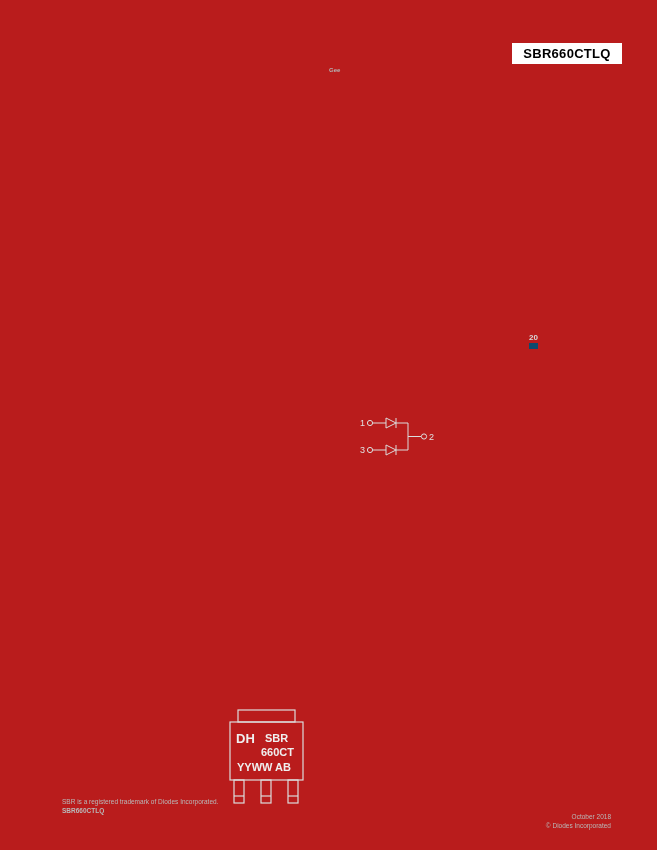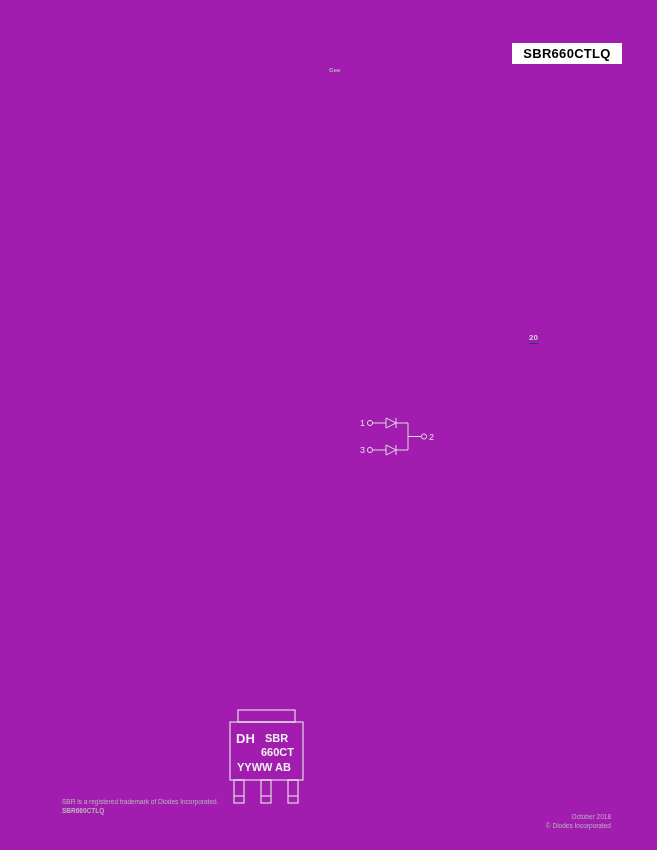"SBR660CTLQ" .page { background: #a21caf -> #b91c1c }
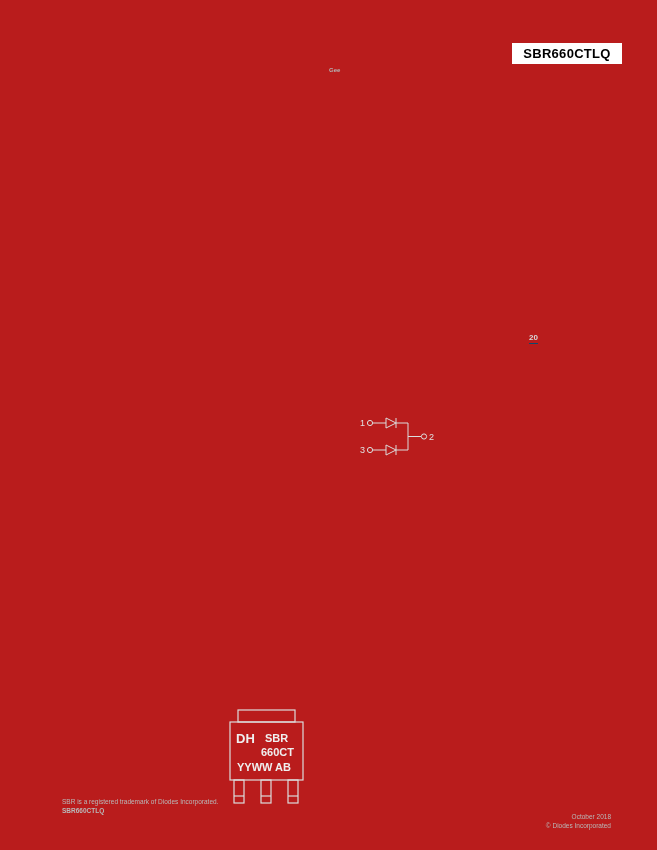"20" .side-note { border-bottom: 1px solid #0c4a6e -> 6px solid #0c4a6e }
